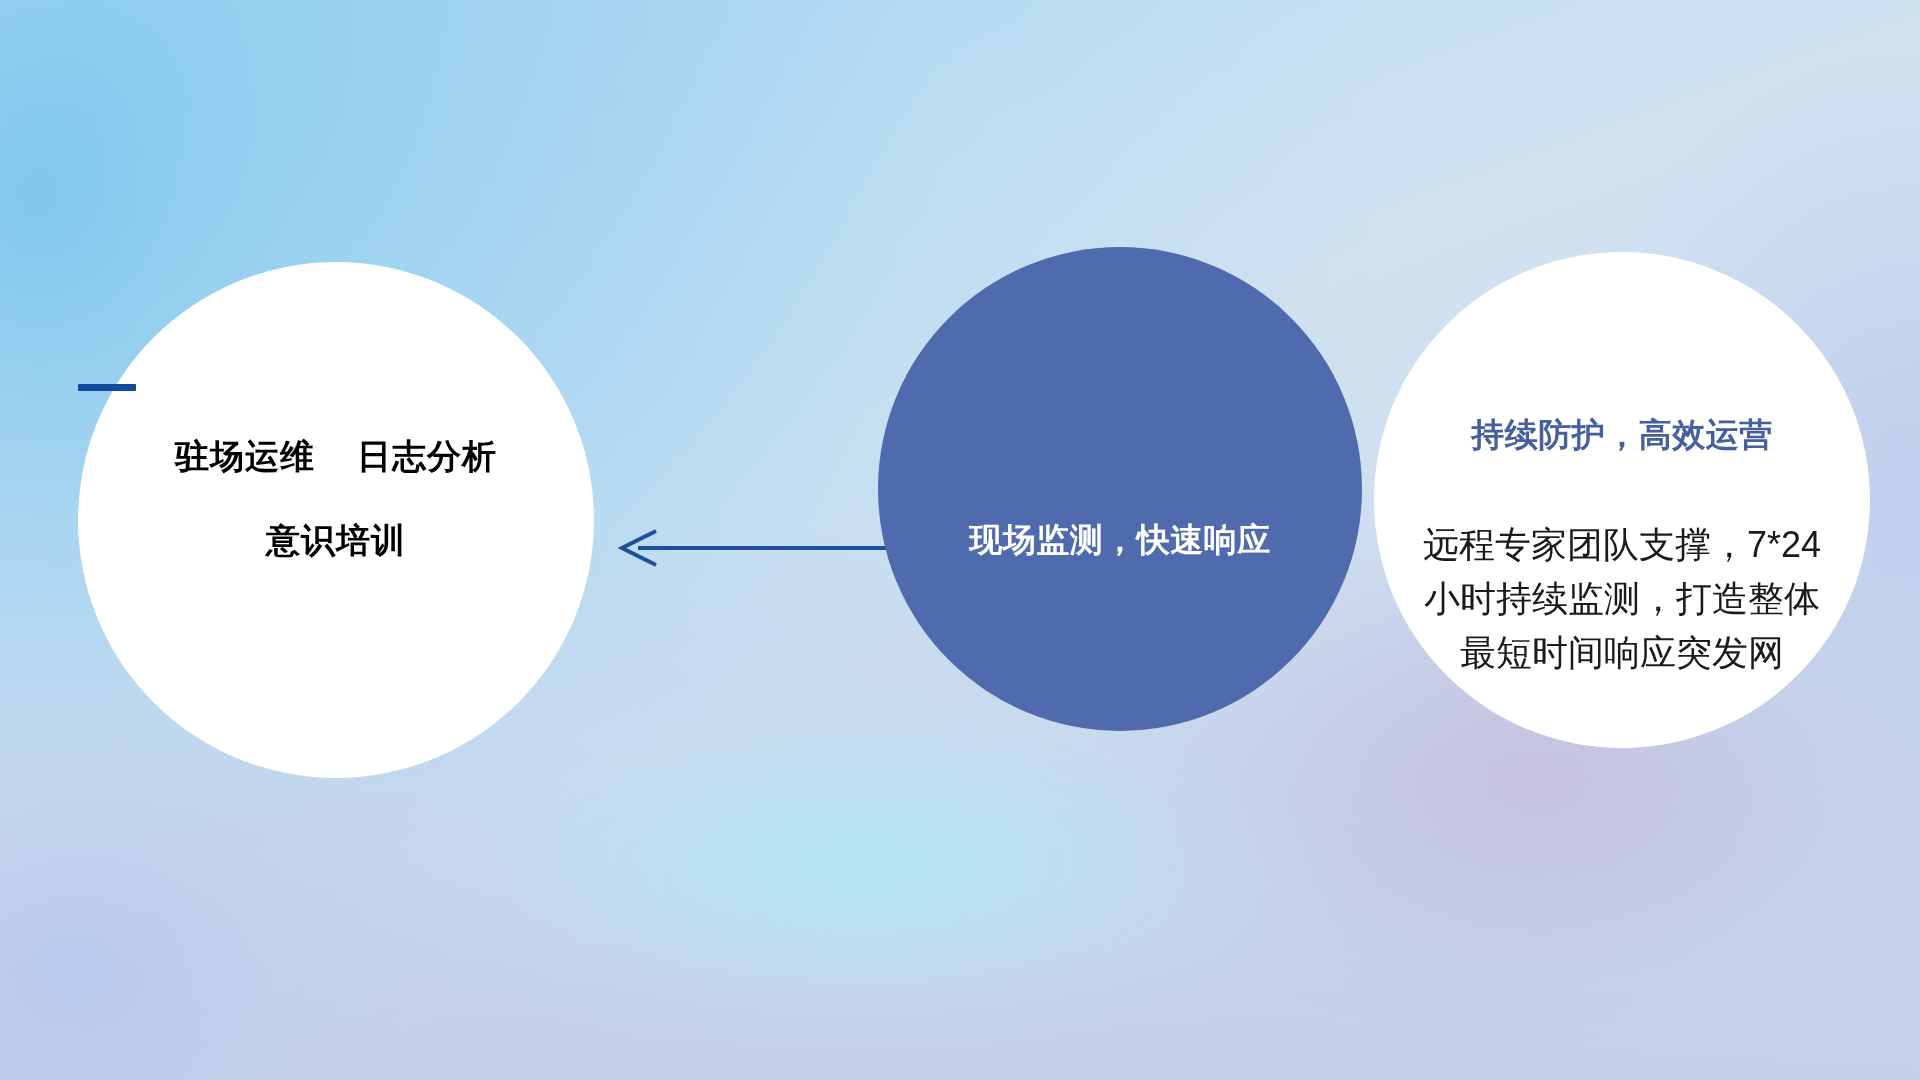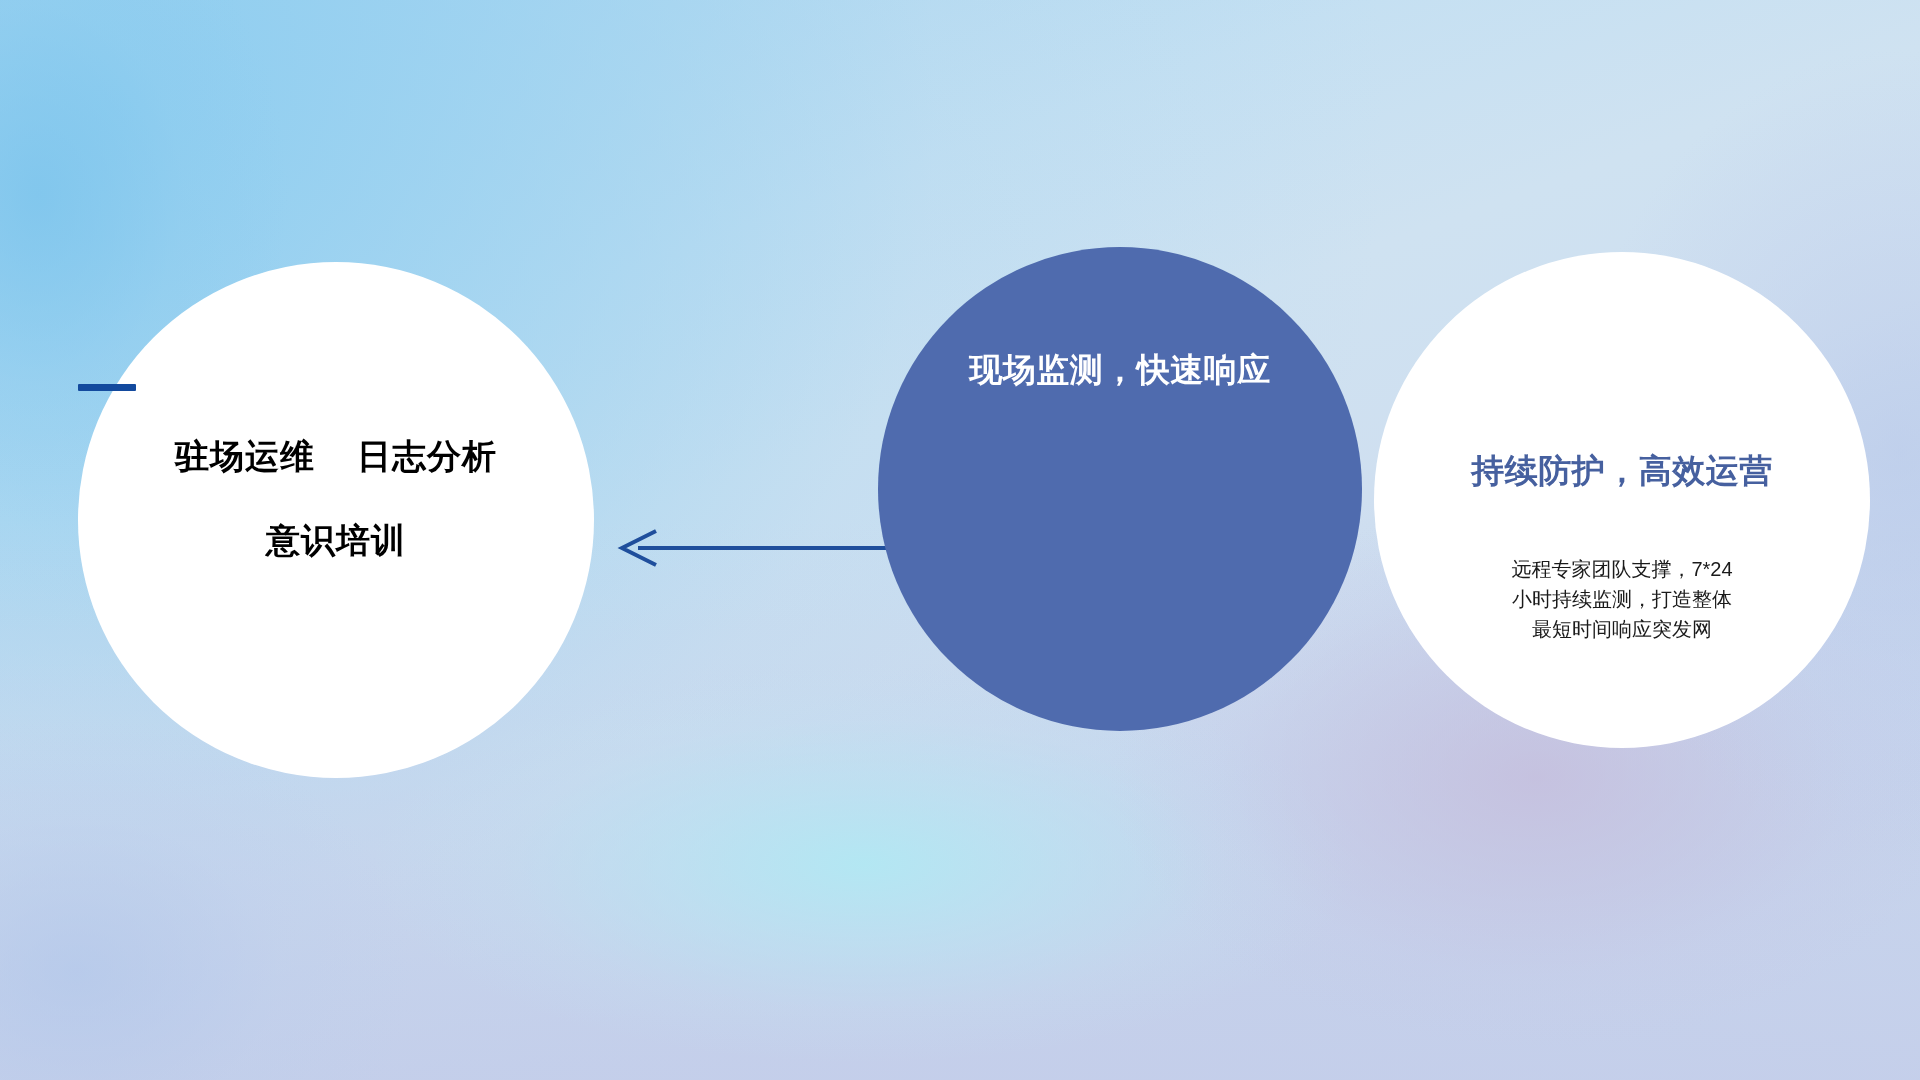"现场监测，快速响应" .mid-inner { justify-content: space-between -> center; top: 18px -> 8px }
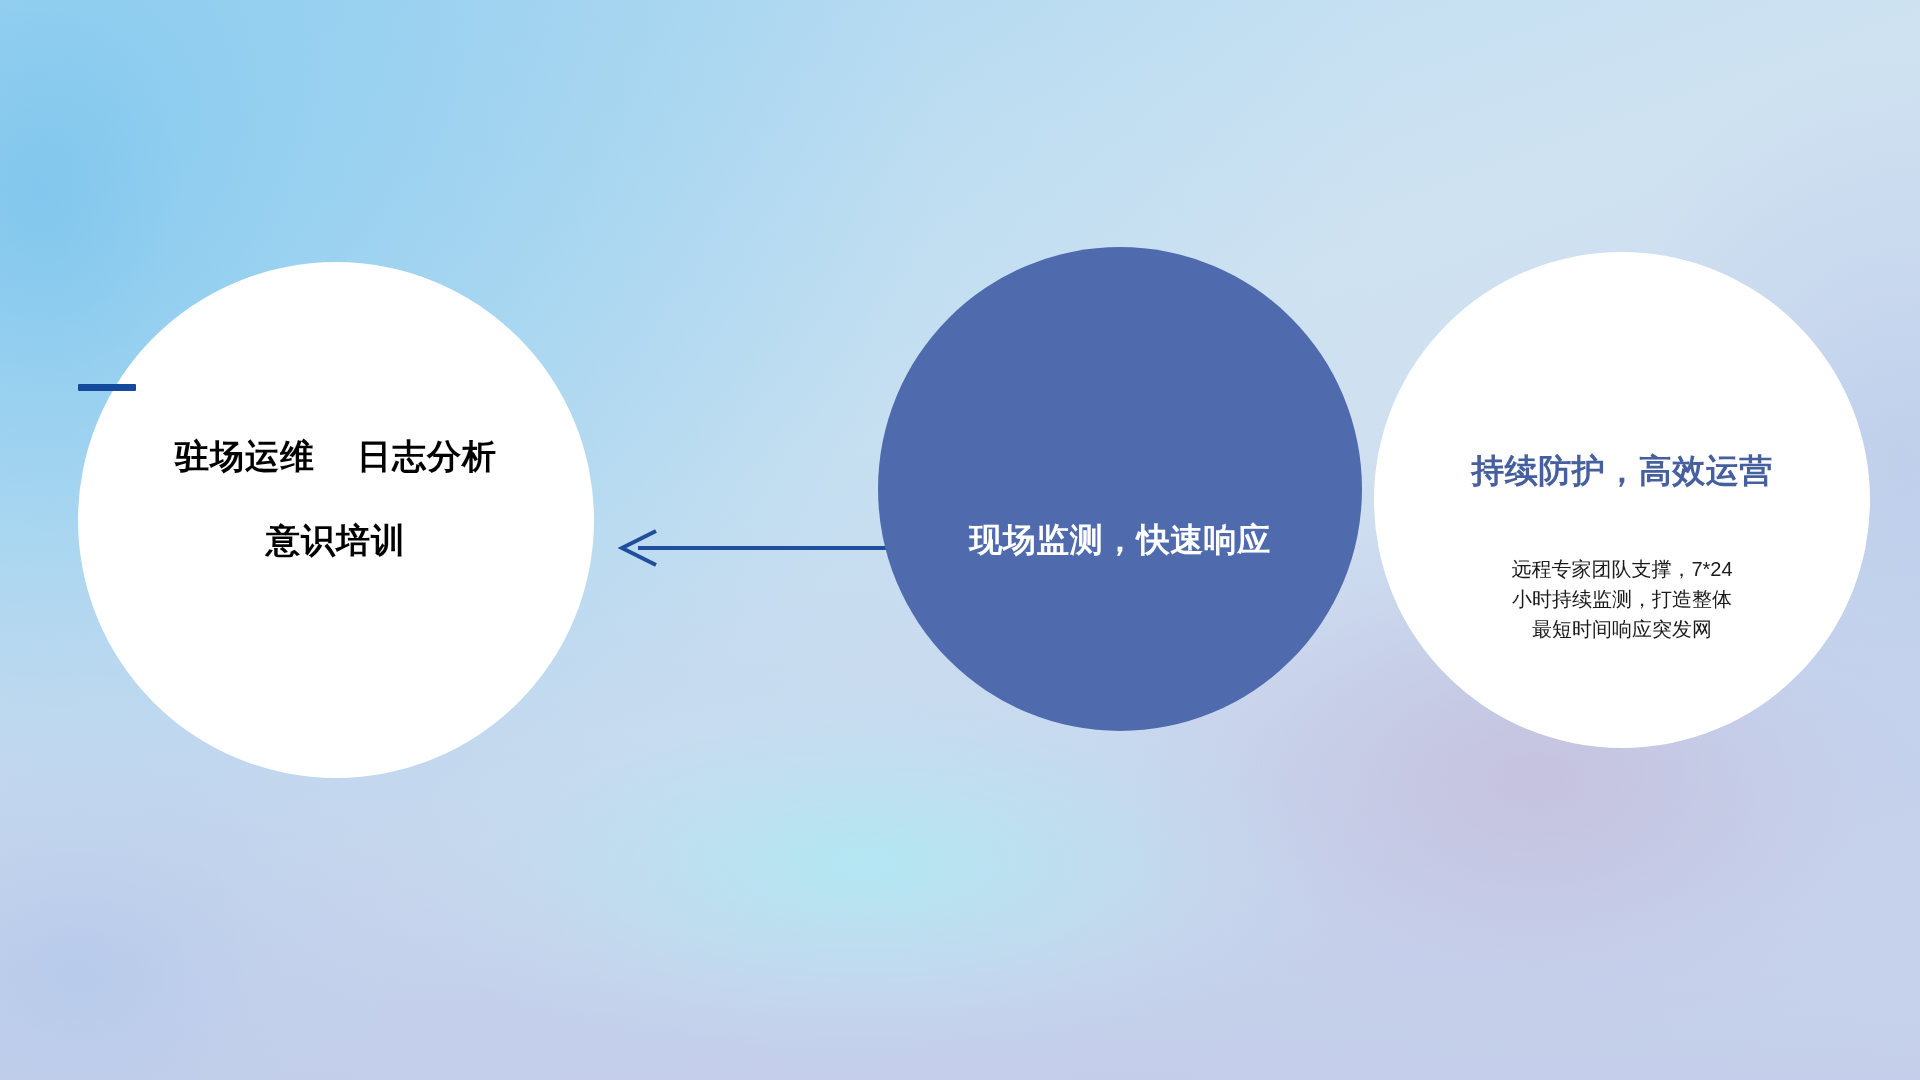"远程专家团队支撑，7*24" .right-body { font-size: 20px -> 36px }
